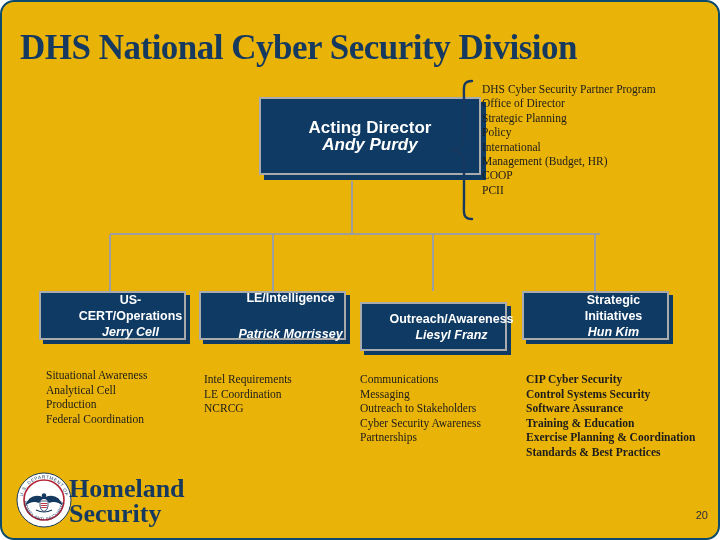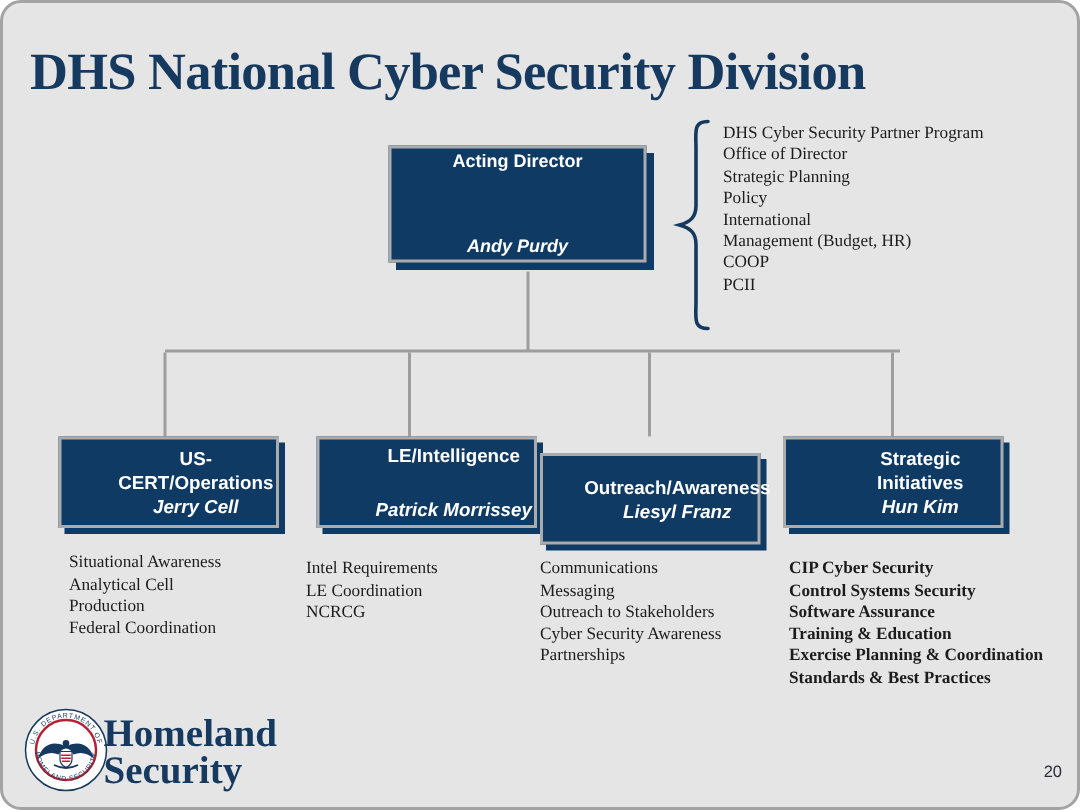"DHS National Cyber Security Division" .slide { background: #e5e5e5 -> #eab308; border: 2px solid #a3a3a3 -> 2px solid #0c4a6e }
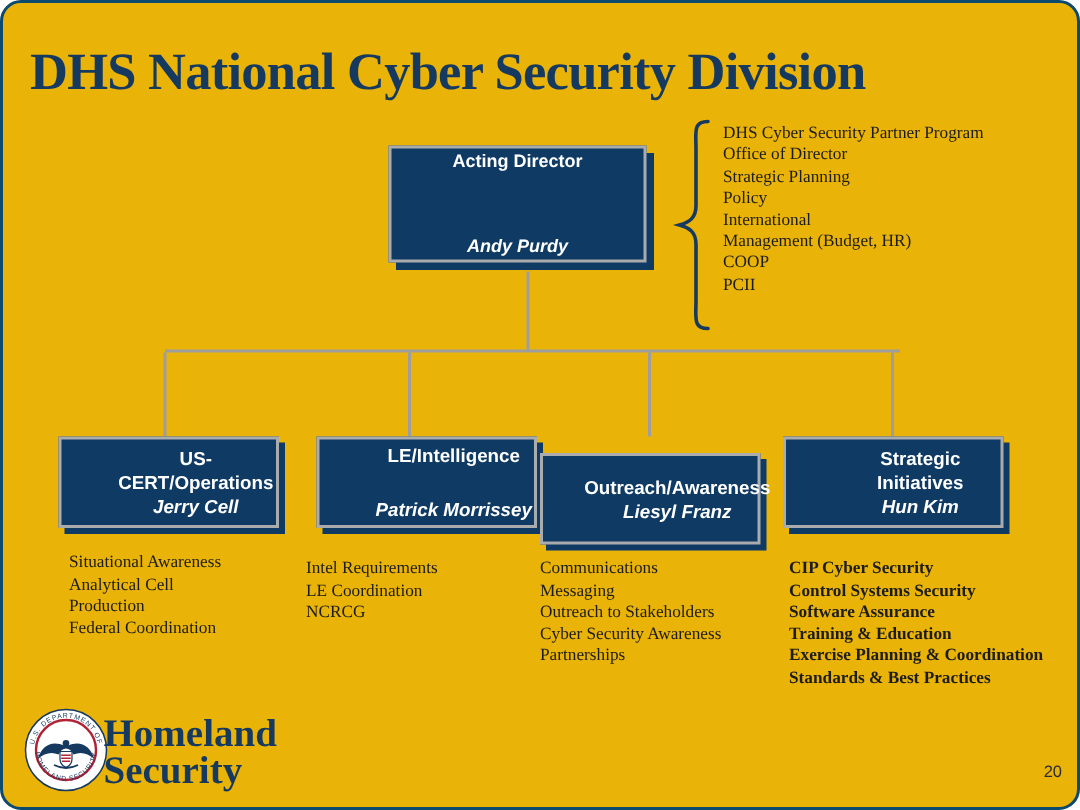"Acting Director" .director-box { font-size: 12px -> 17px; justify-content: space-between -> none; width: 172px -> 222px }
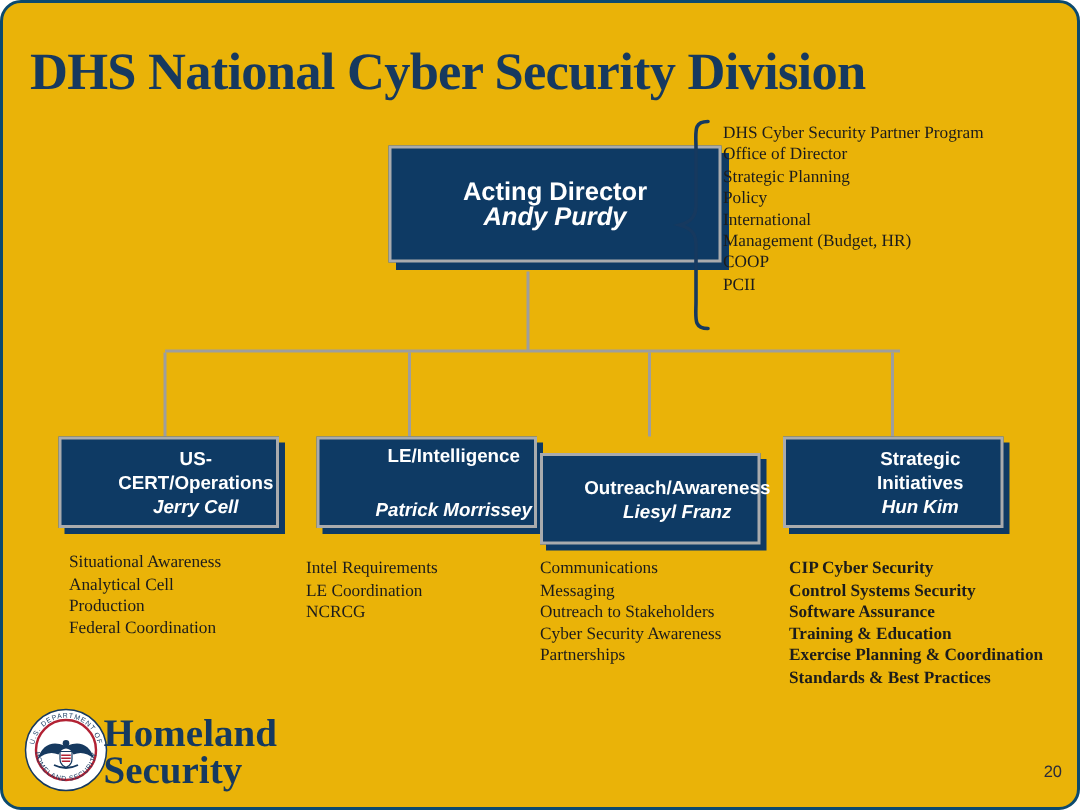"US-CERT/Operations" .dept-box { height: 61px -> 49px }
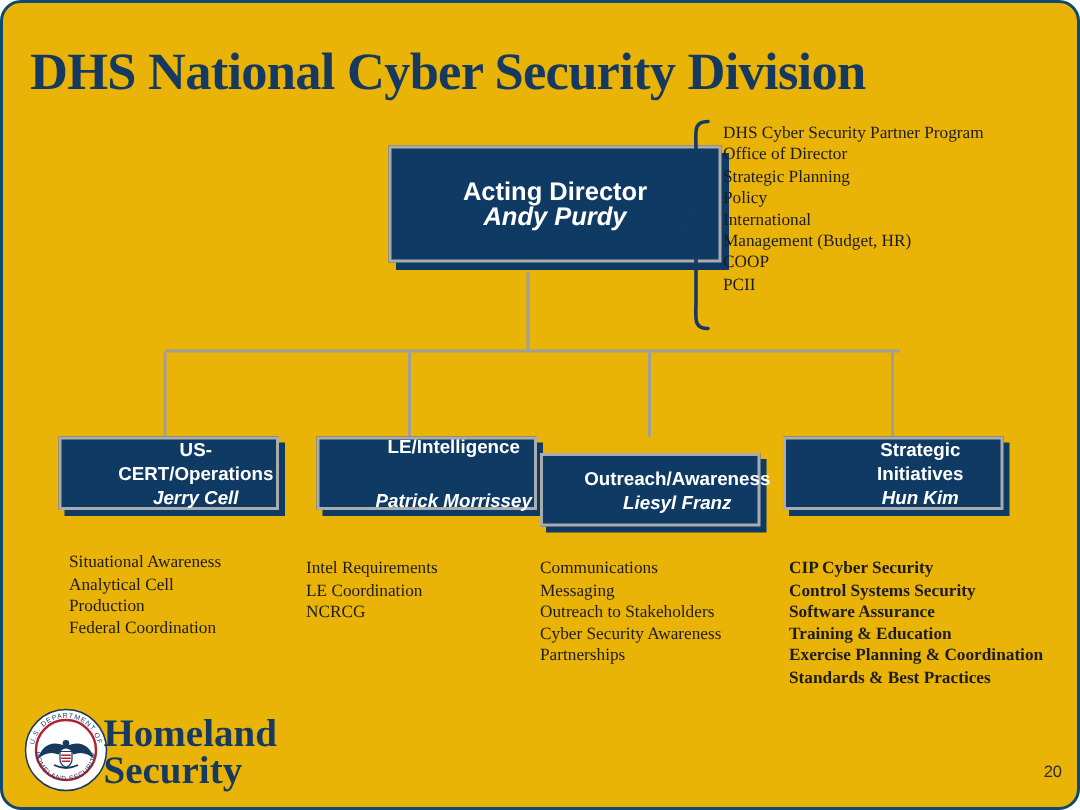"LE/Intelligence" .dept-box.b2 { left: 209px -> 197px }
